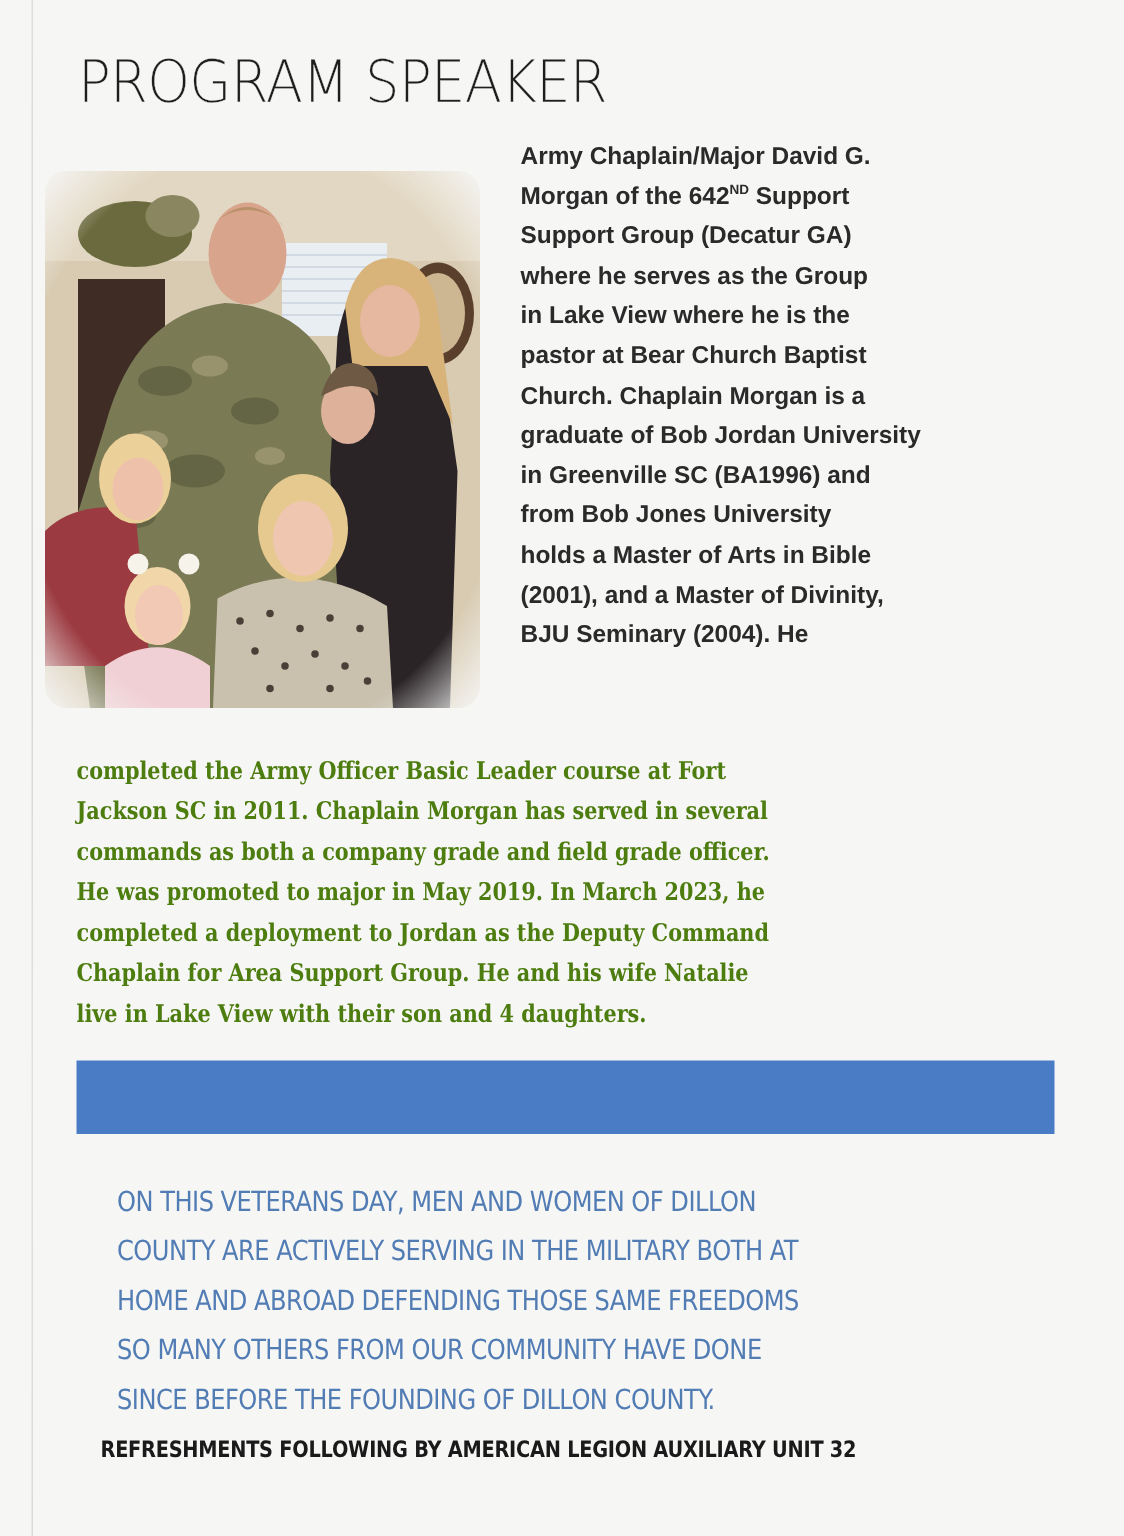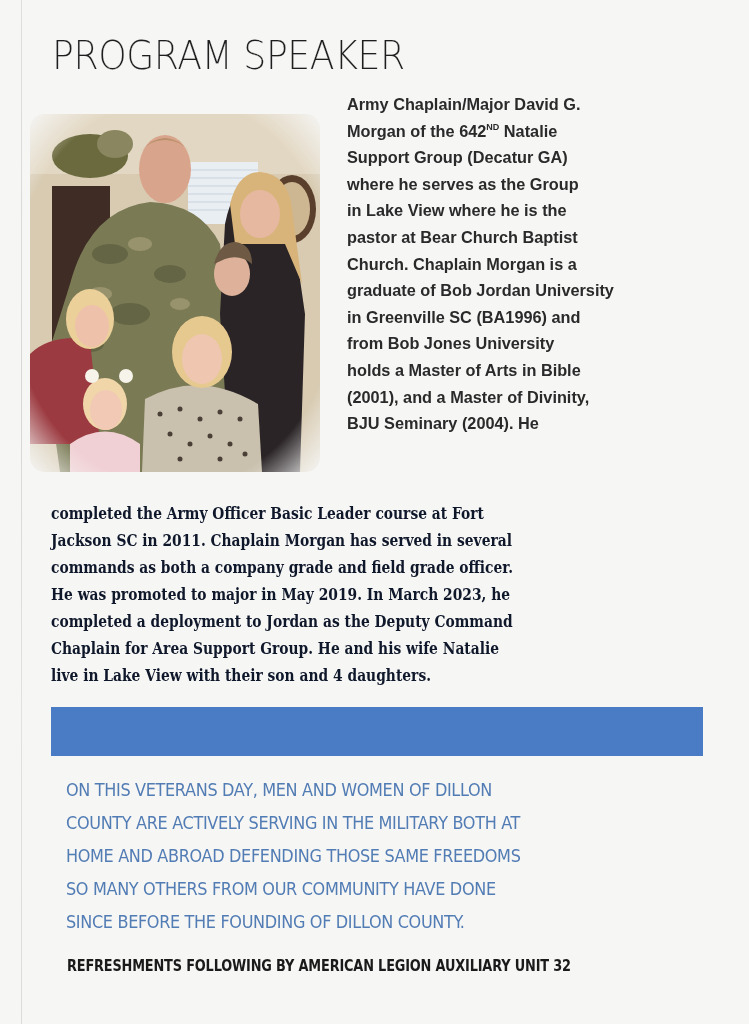"Natalie" span { text: Natalie -> Support }
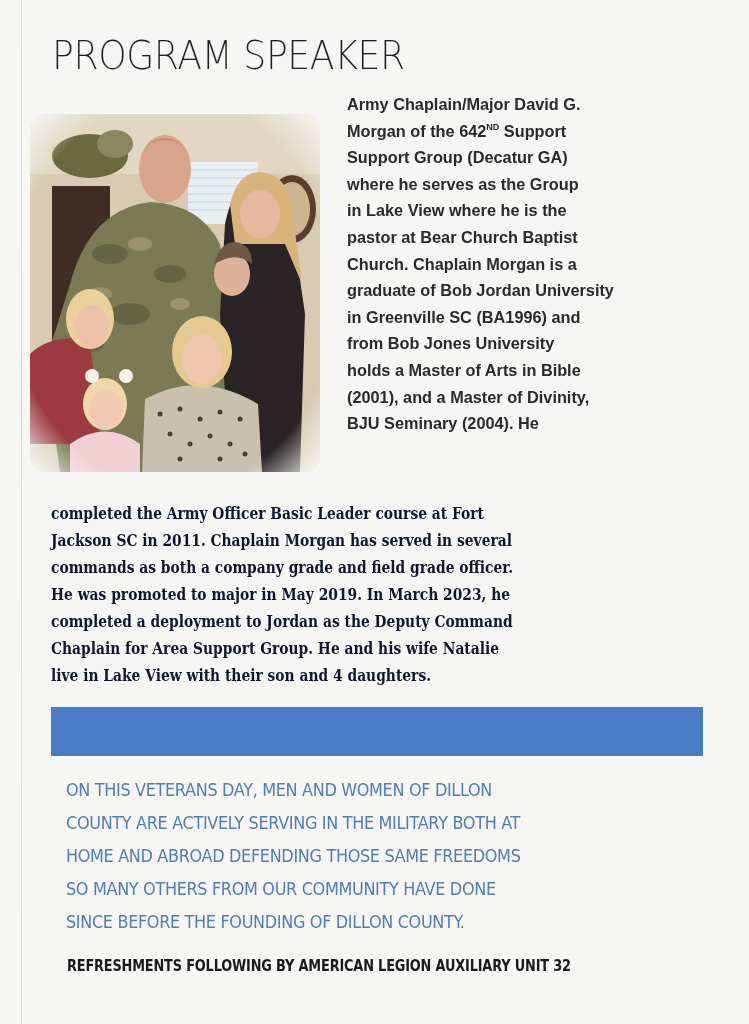"completed the Army Officer Basic" .bio-bottom { color: #0f172a -> #4d7c0f }
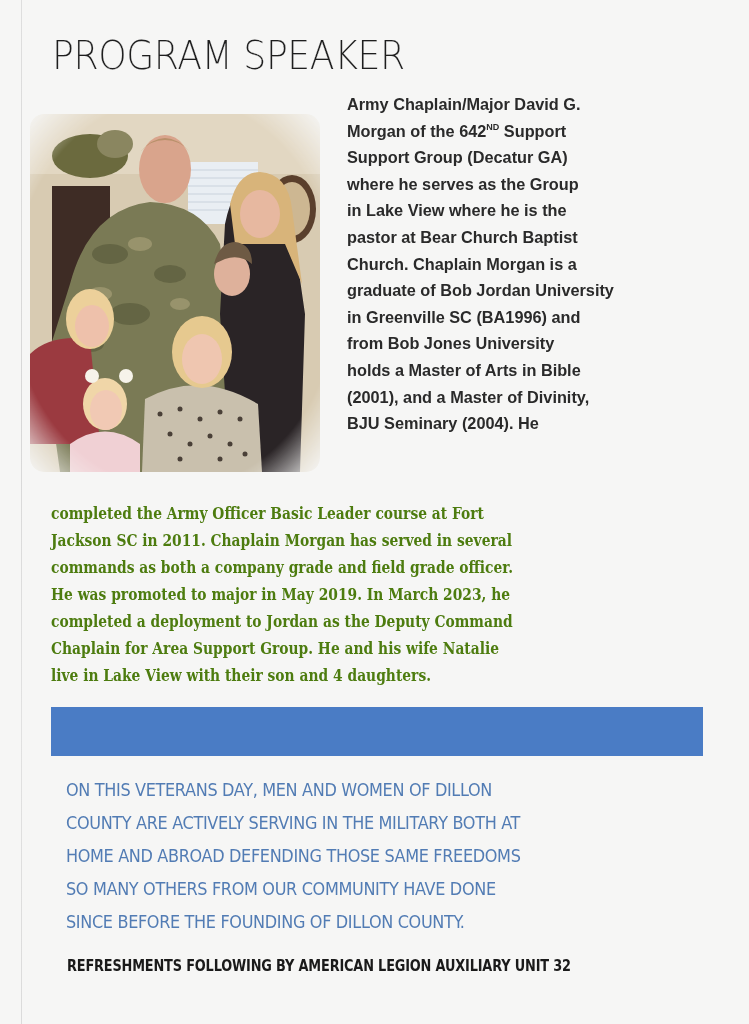"ON THIS VETERANS DAY, MEN" .tagline { margin: 0 -> 12px }
